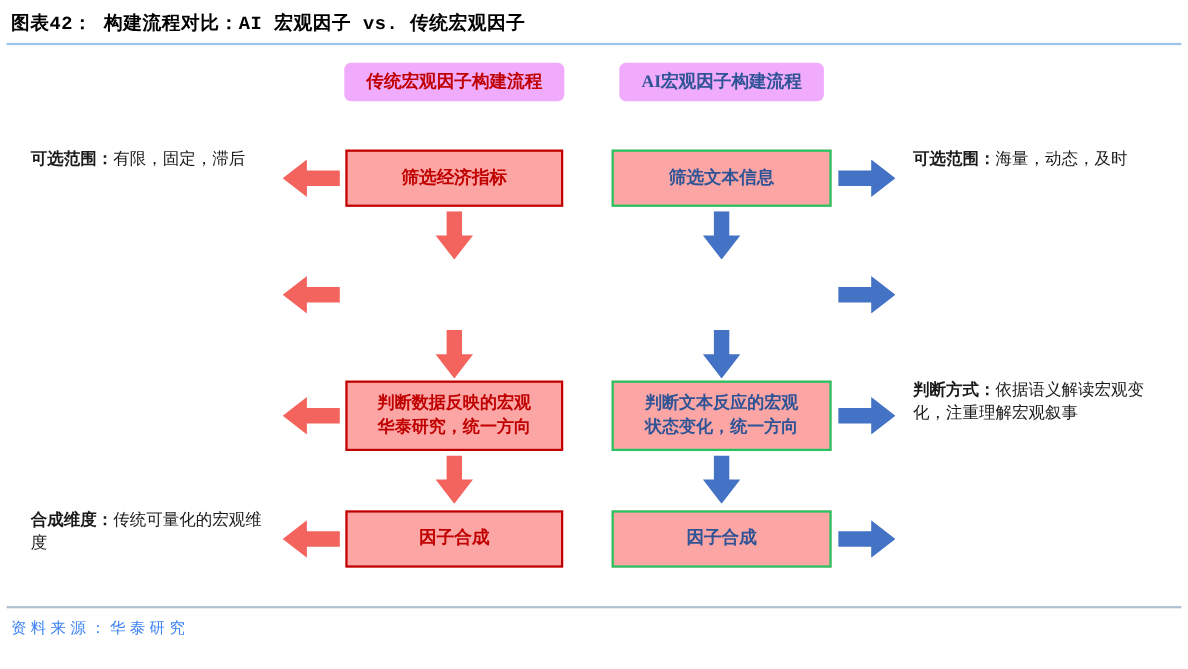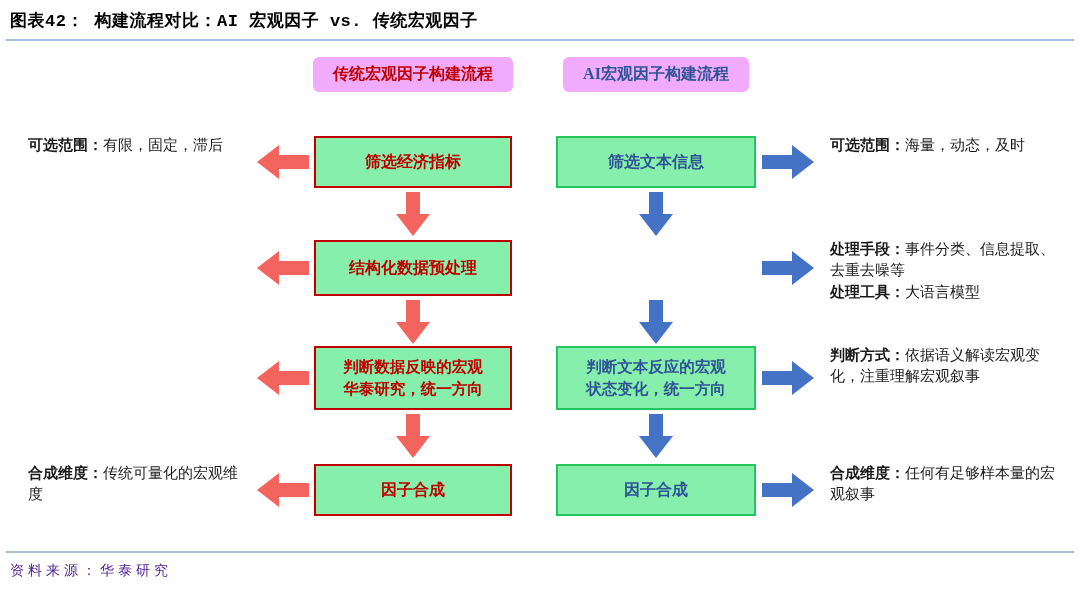"筛选经济指标" .box { background: #86efac -> #fca5a5 }
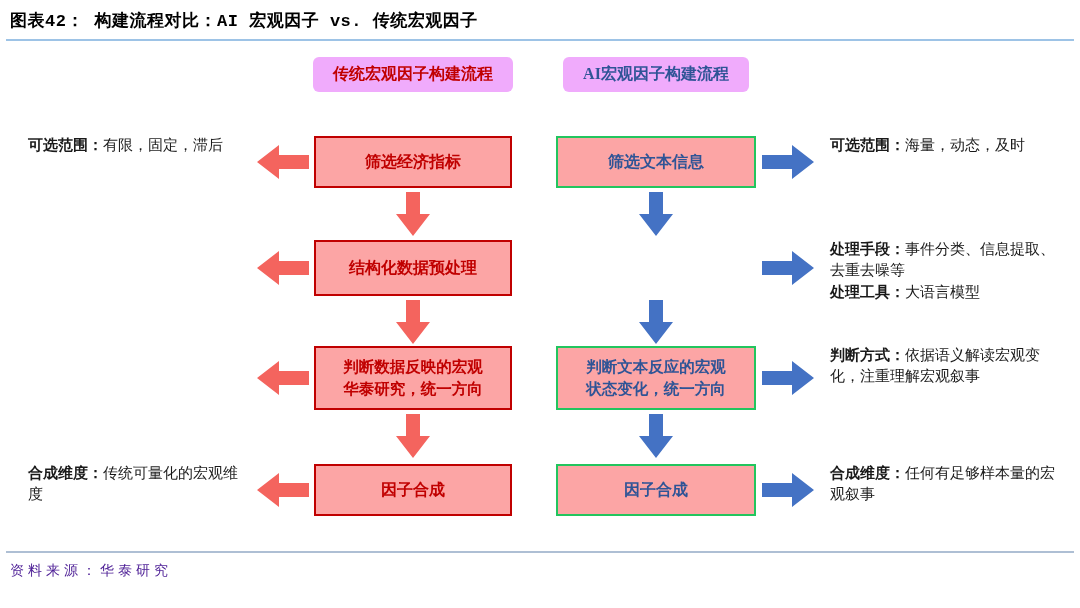"处理手段：事件分类、信息提取、去重去噪等" div.note { html: <div> <div><b>处理手段：</b><span>事件分类、信息提取、去重去噪等</span></div> <div><b>处理工具：</b><span>大语言模型</span></div> </div> -> none }
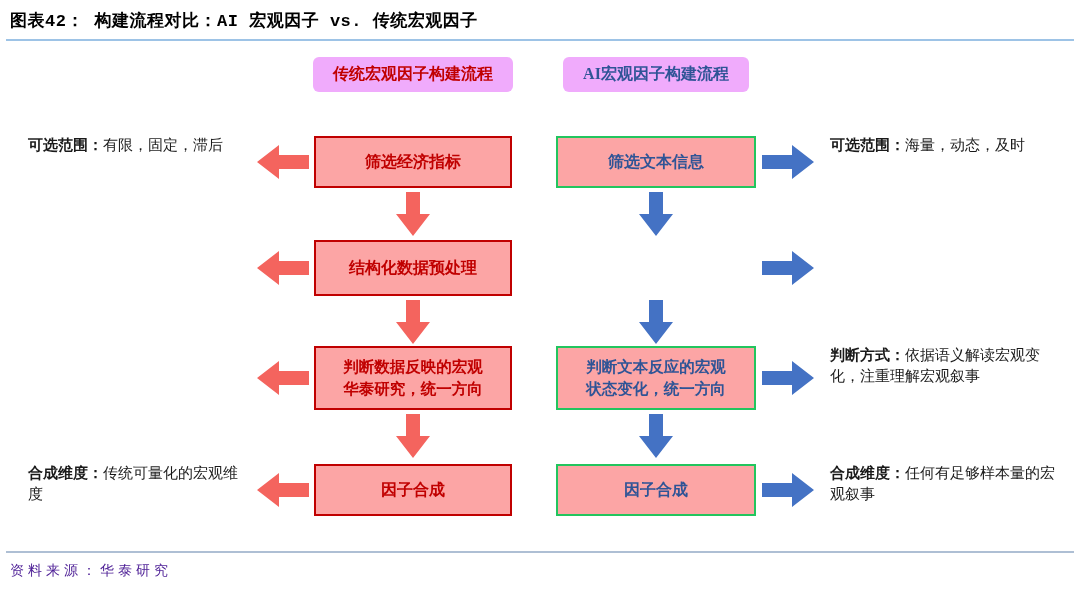"结构化数据预处理" div.box { html: <div> <span>结构化数据预处理</span> </div> -> none }
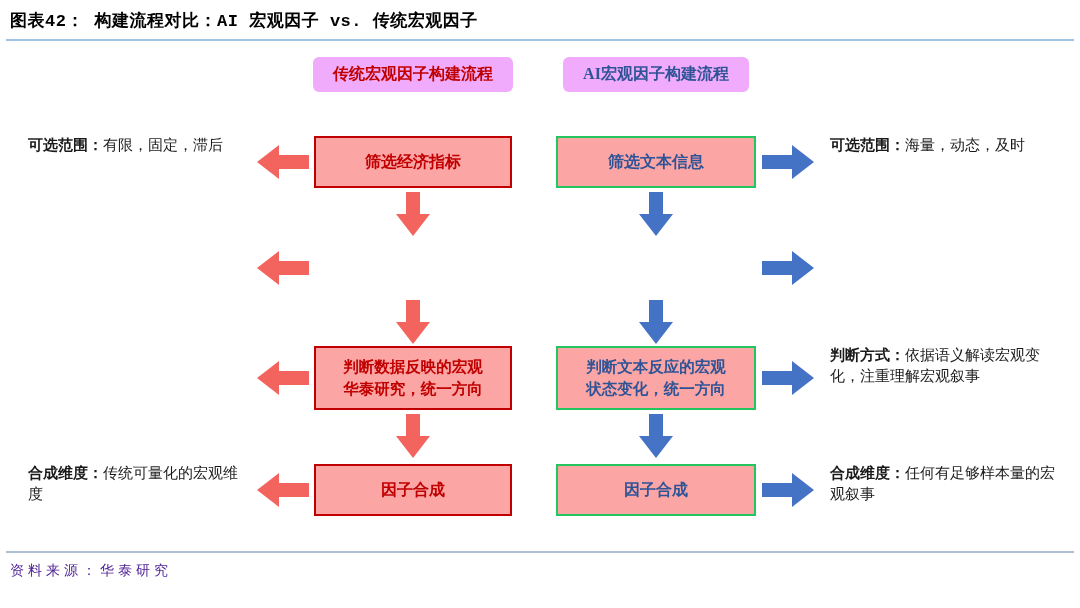"合成维度：任何有足够样本量的宏观叙事" div.note { html: <div> <div><b>合成维度：</b><span>任何有足够样本量的宏观叙事</span></div> </div> -> none }
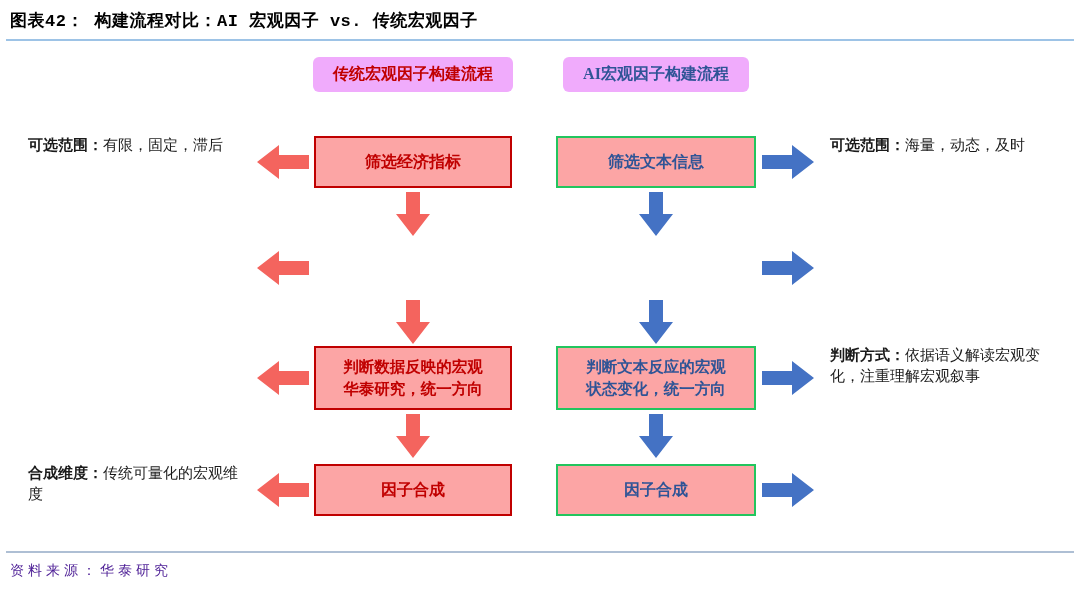"资料来源：华泰研究" .footer { color: #4c1d95 -> #3b82f6 }
